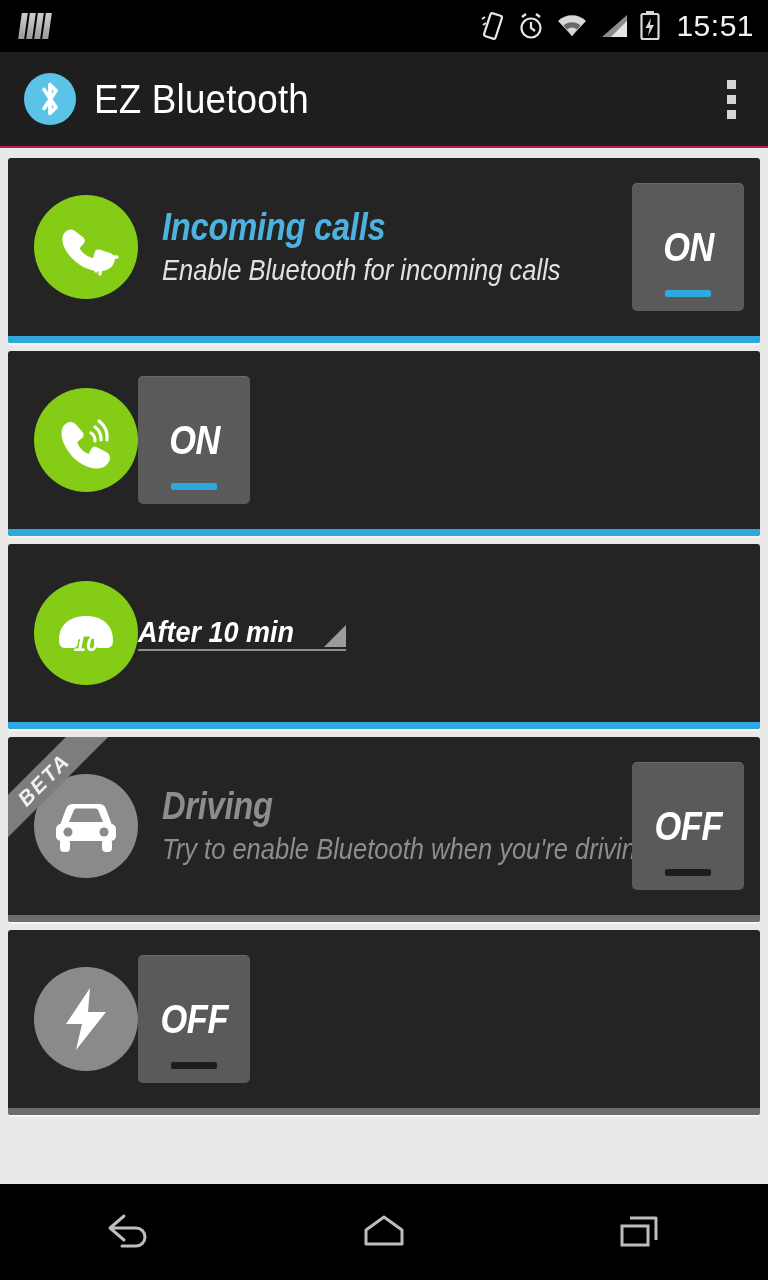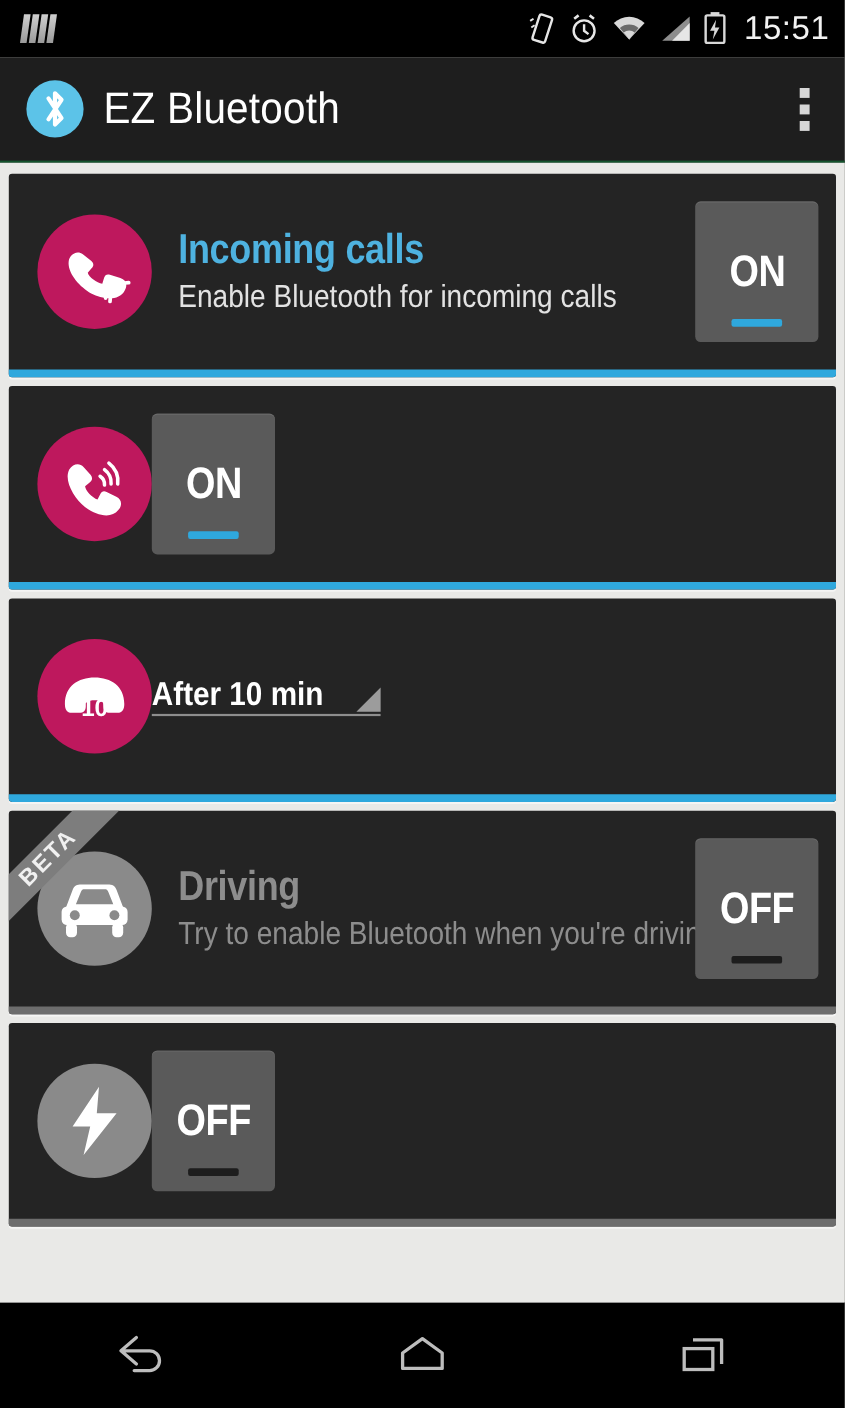"EZ Bluetooth" .actionbar { border-bottom: 2px solid #14532d -> 2px solid #be185d }
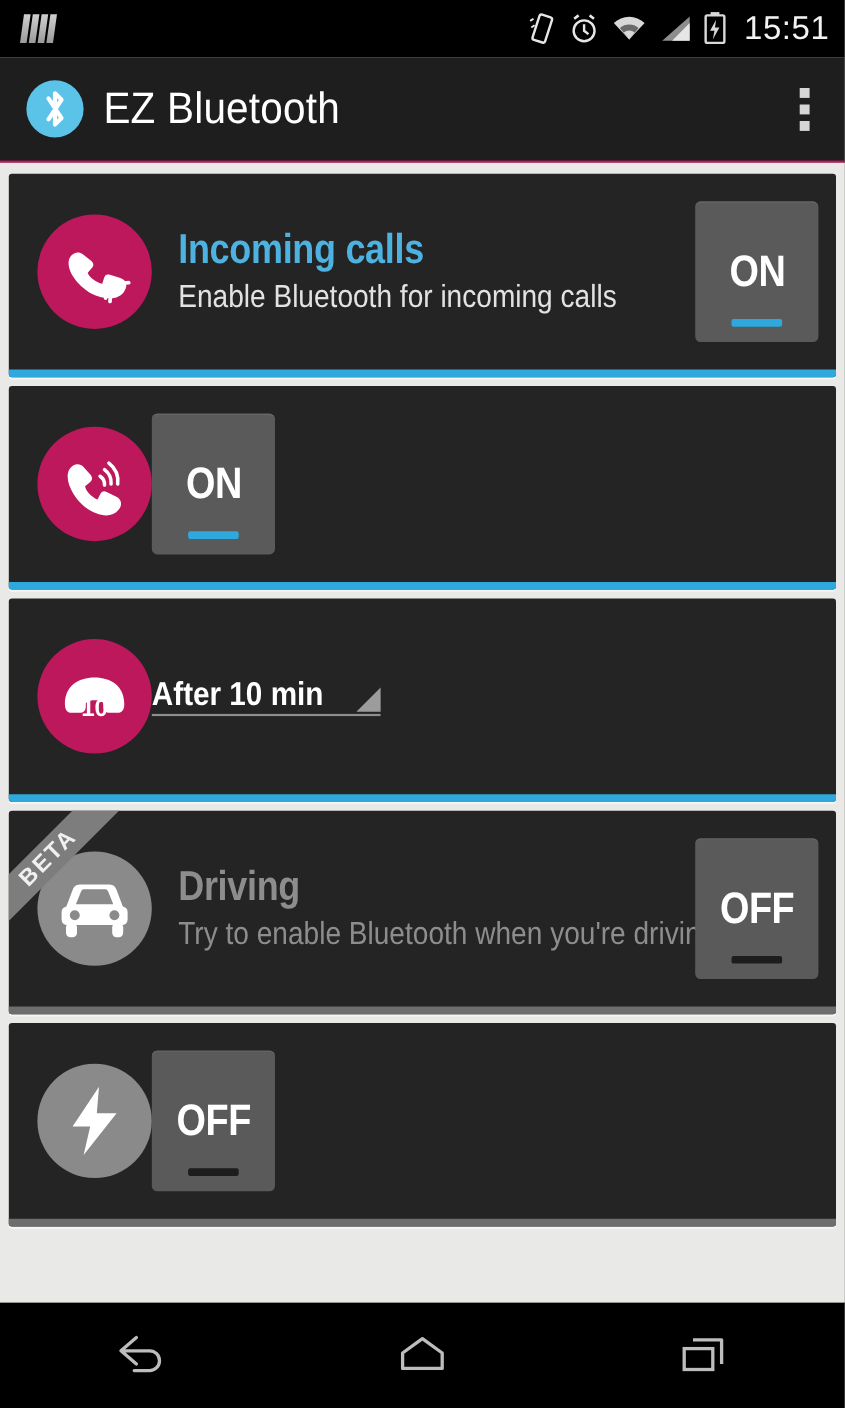"Incoming calls" .card { font-style: none -> italic }
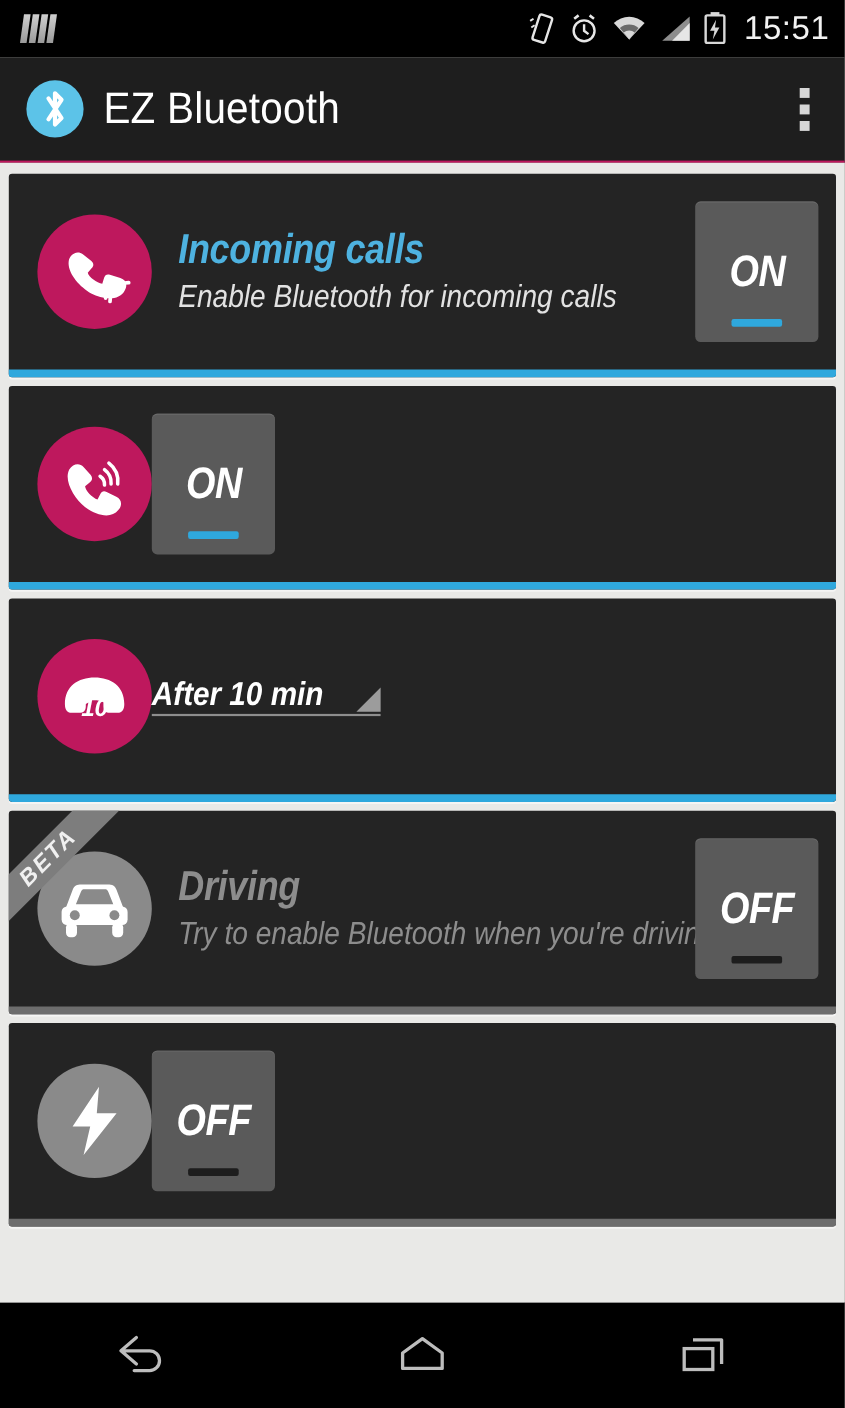"10" .avatar { background: #be185d -> #84cc16 }
